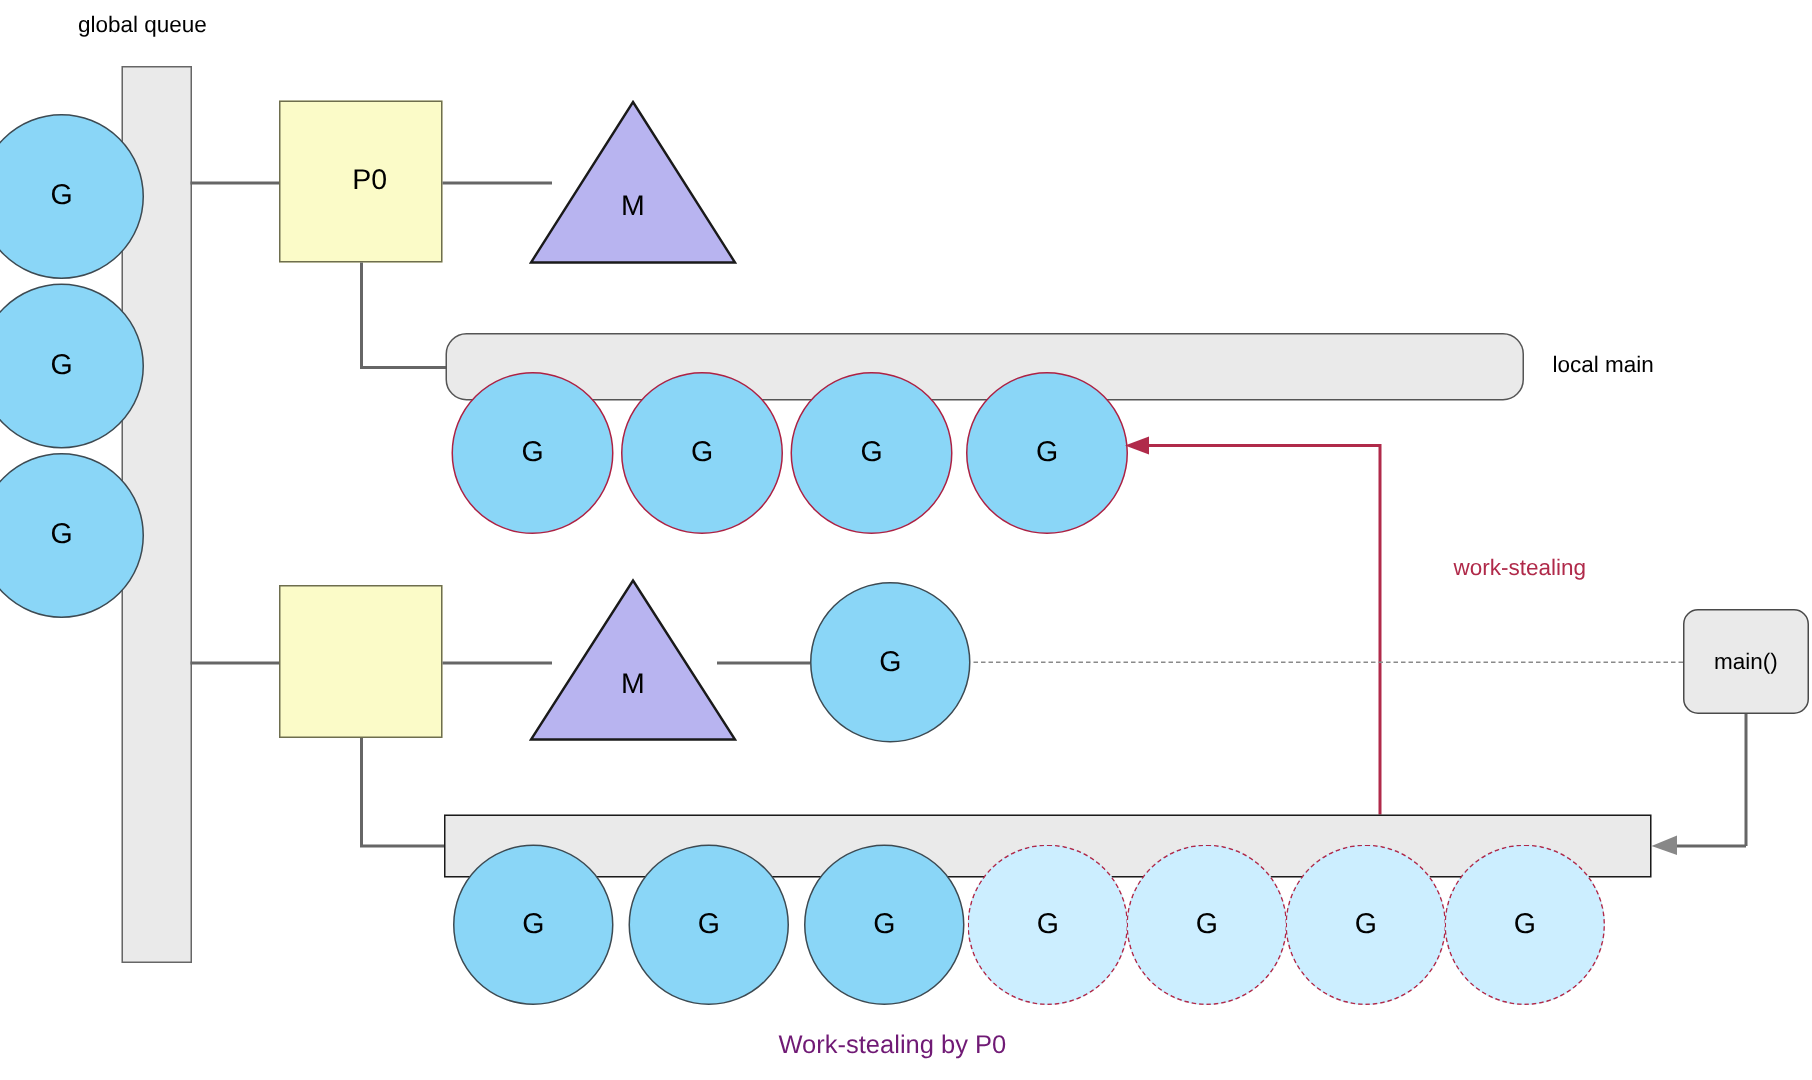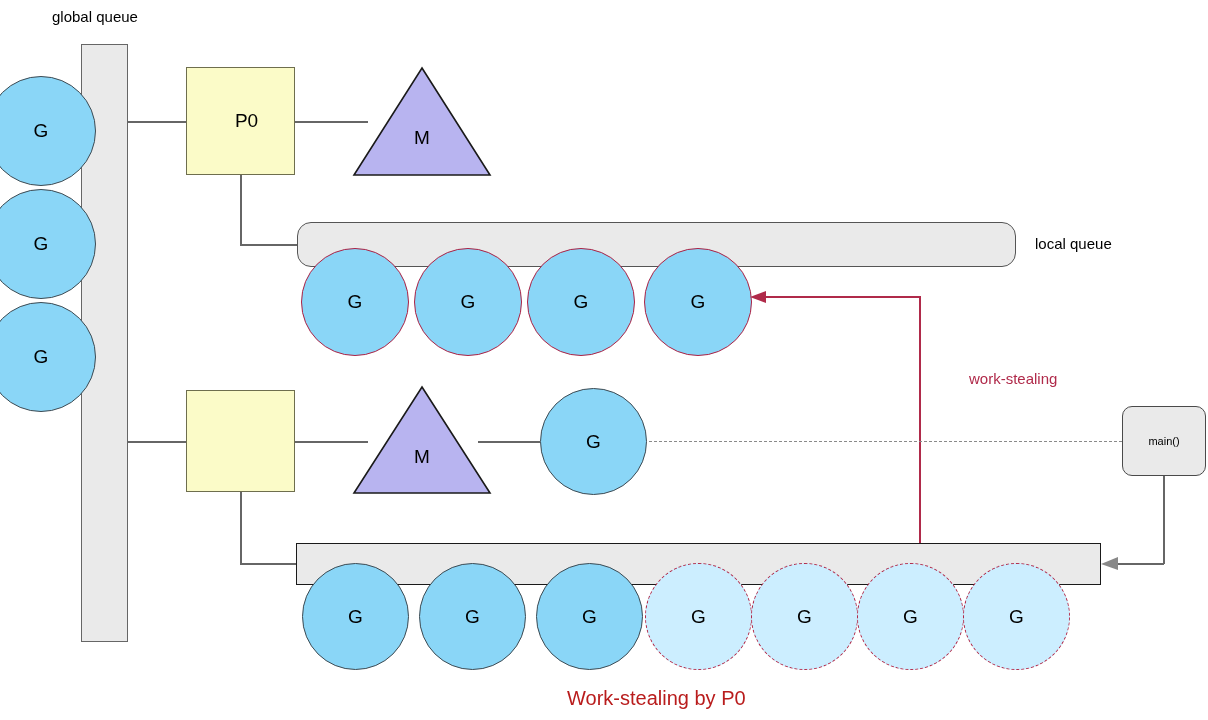"local queue" div.lbl { text: queue -> main }
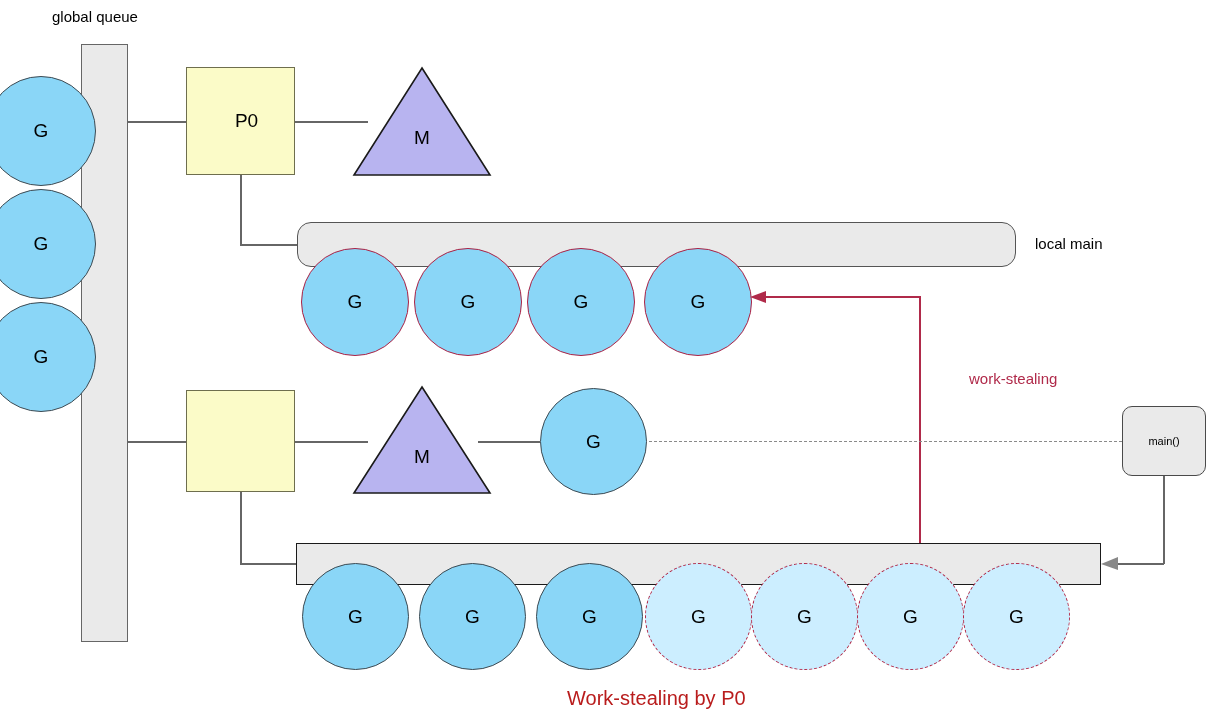"main()" .mainbox { font-size: 11px -> 15px }
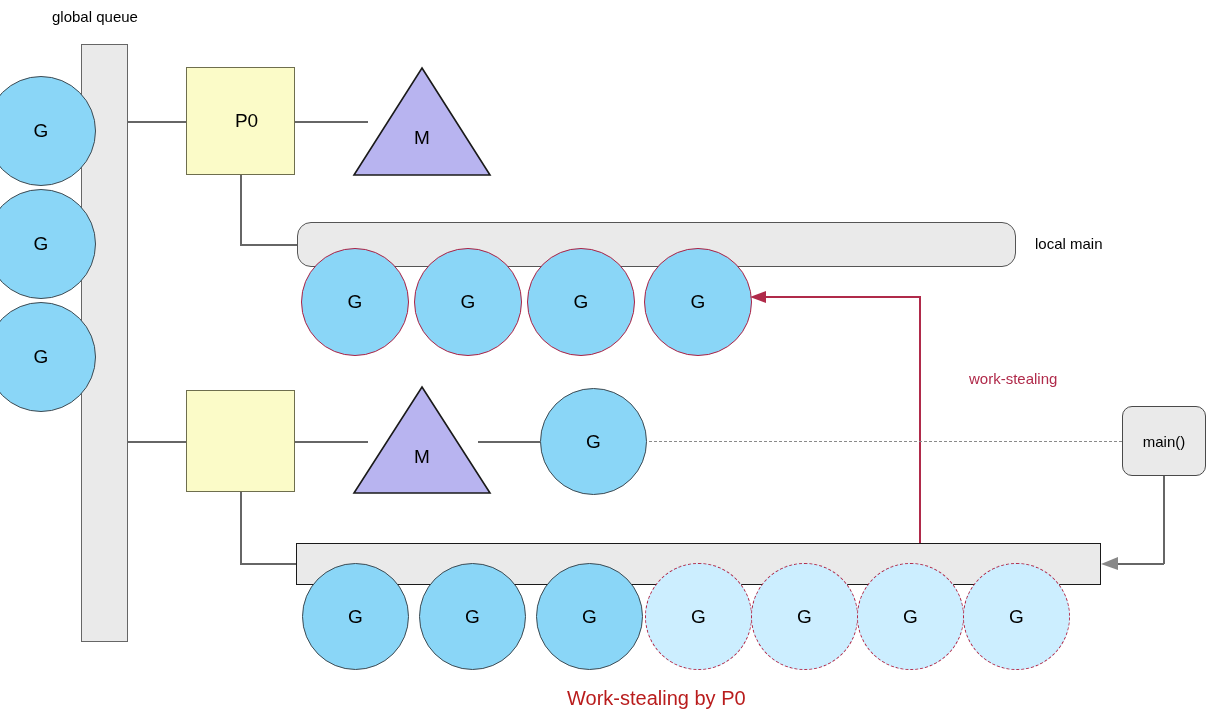"Work-stealing by P0" .caption { color: #b91c1c -> #701a75; font-size: 20px -> 17px; margin-left: 48px -> none }
